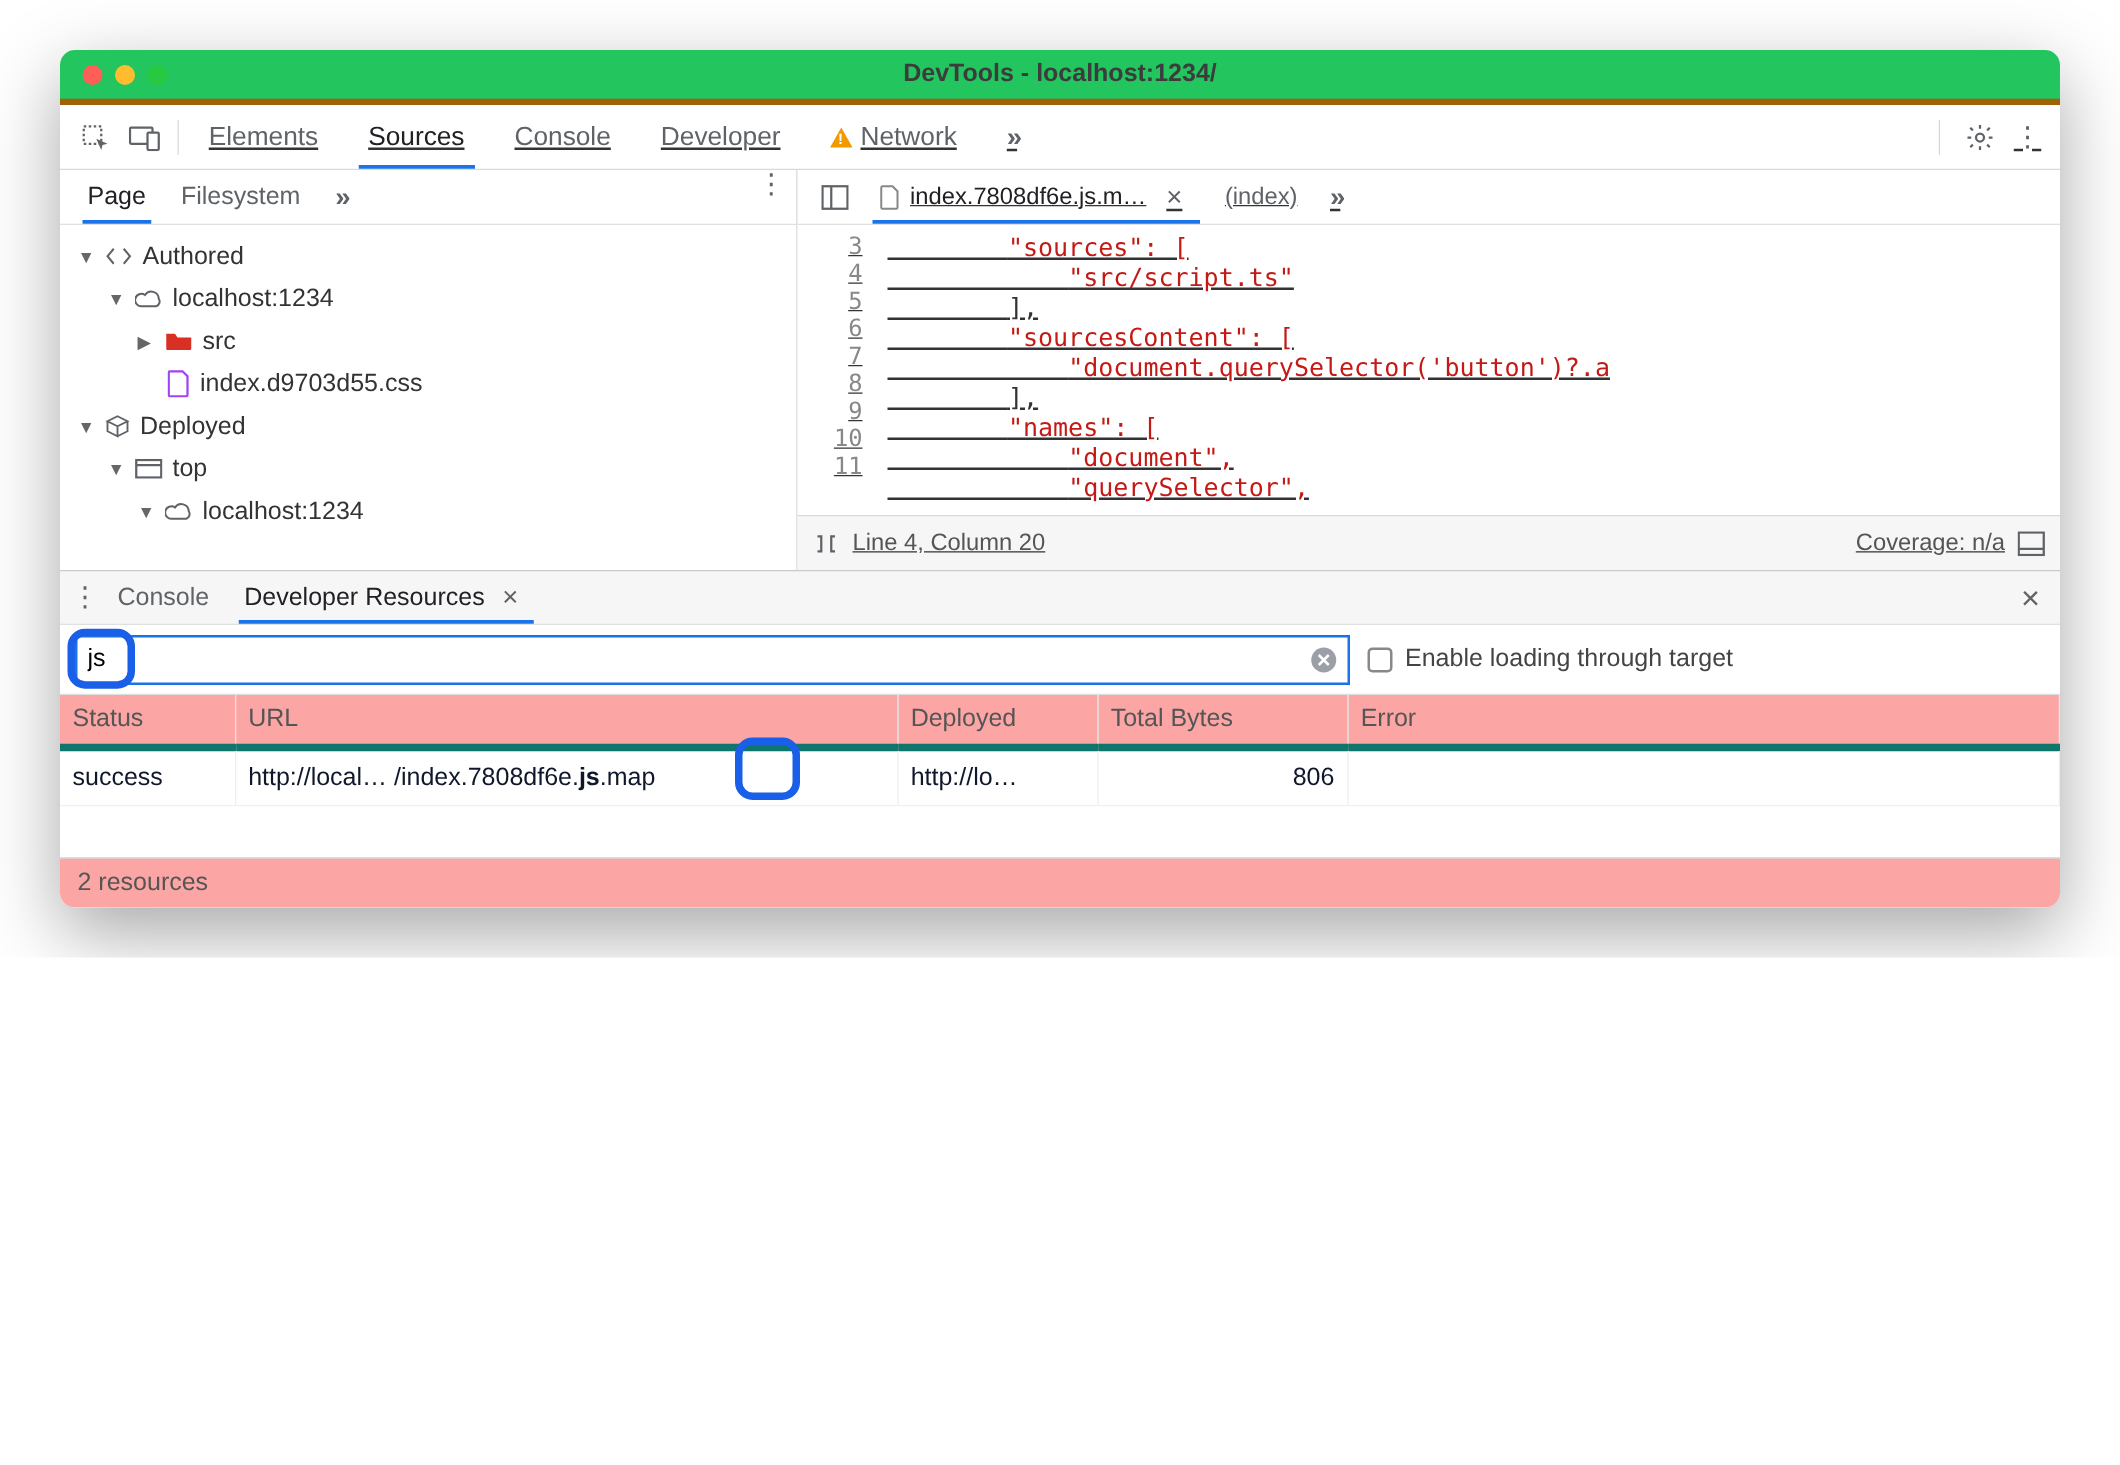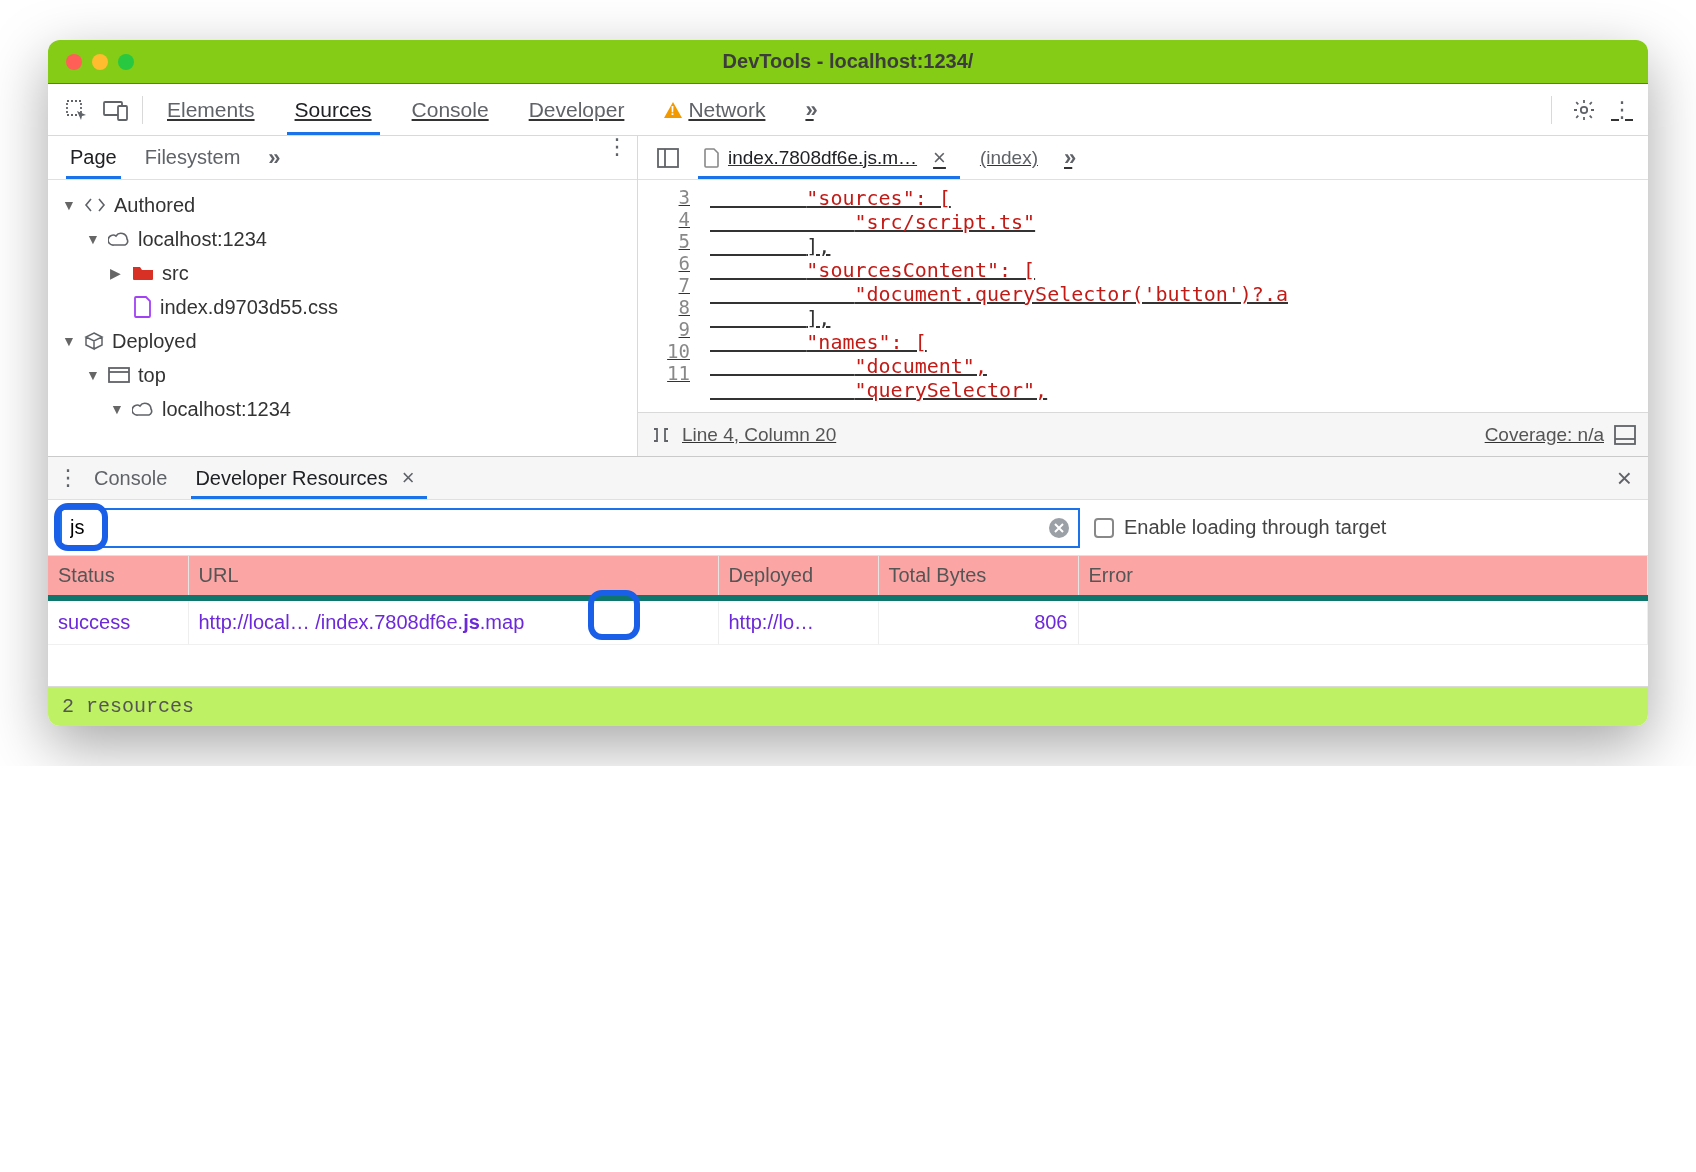"DevTools - localhost:1234/" .titlebar { background: #84cc16 -> #22c55e; border-bottom: 1px solid #a16207 -> 5px solid #a16207 }
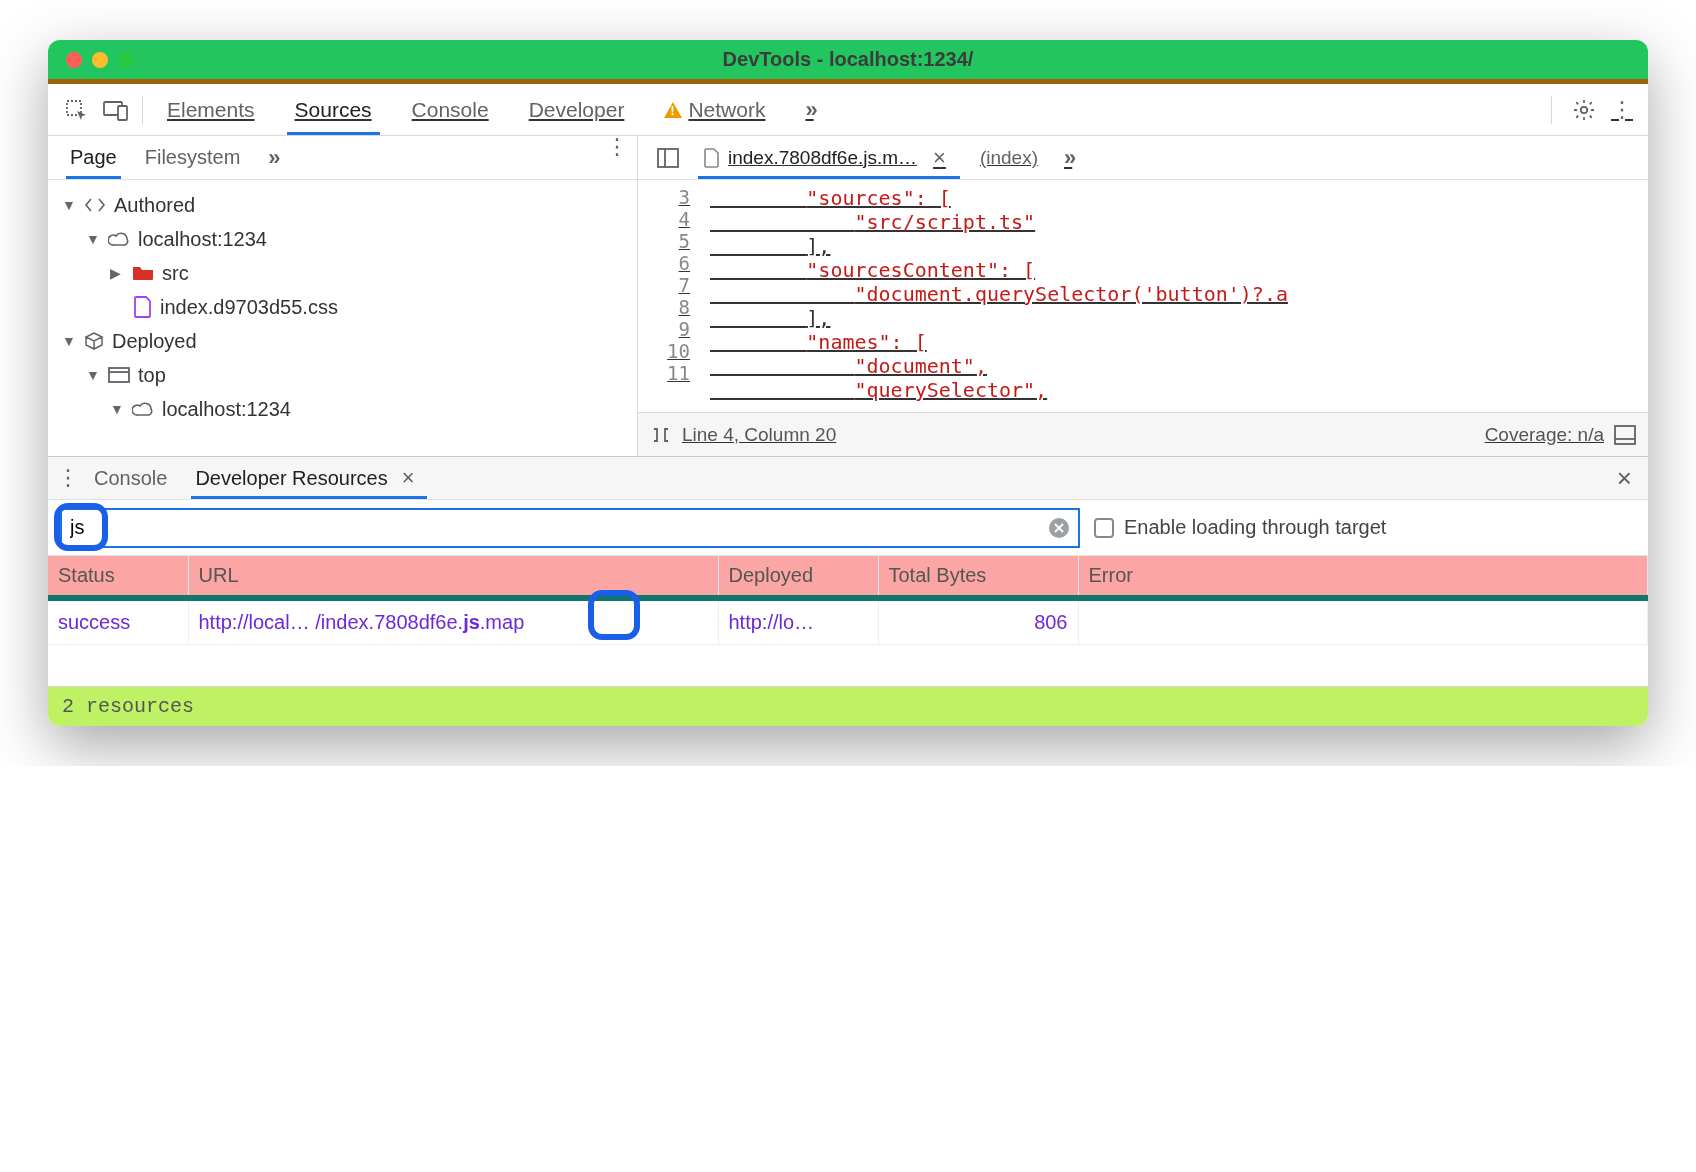"success" .res-table tbody td { color: #6d28d9 -> #0f172a }
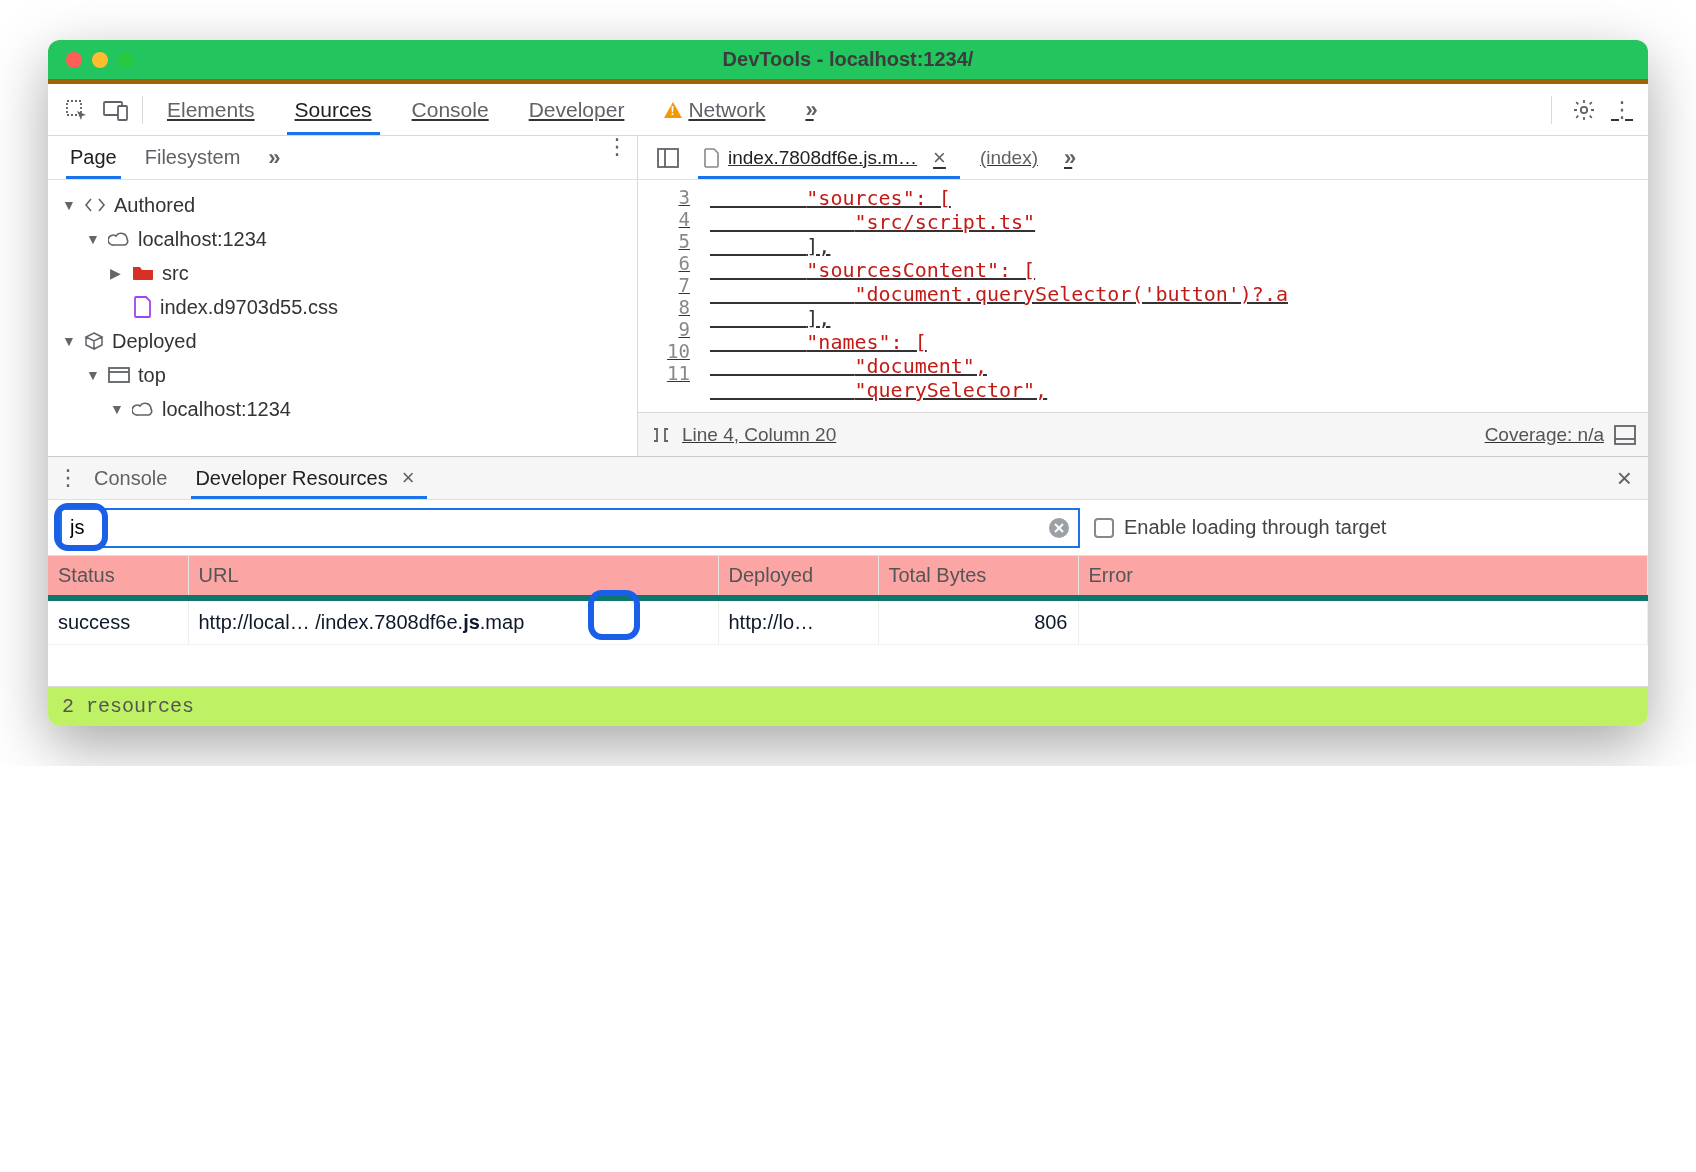"2 resources" .status-bar { background: #bef264 -> #fca5a5; font-family: Liberation Mono, monospace -> none }
